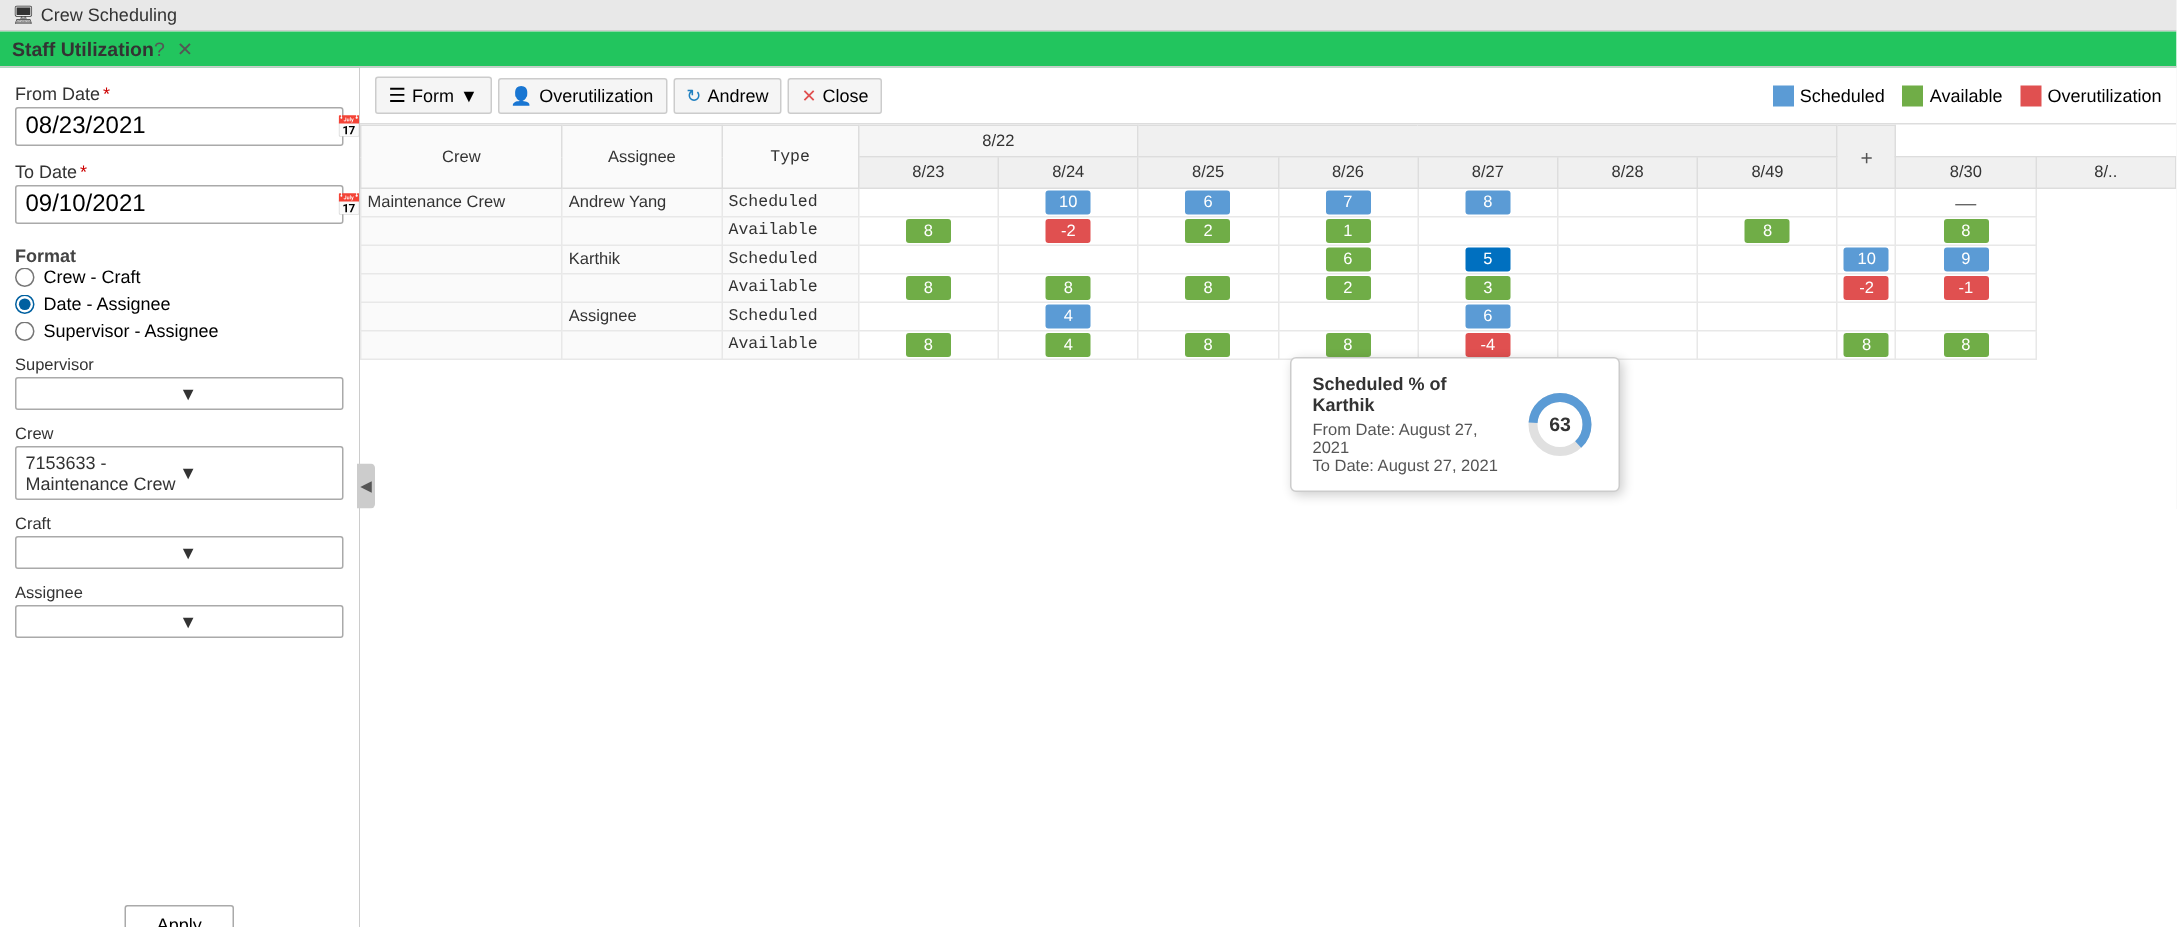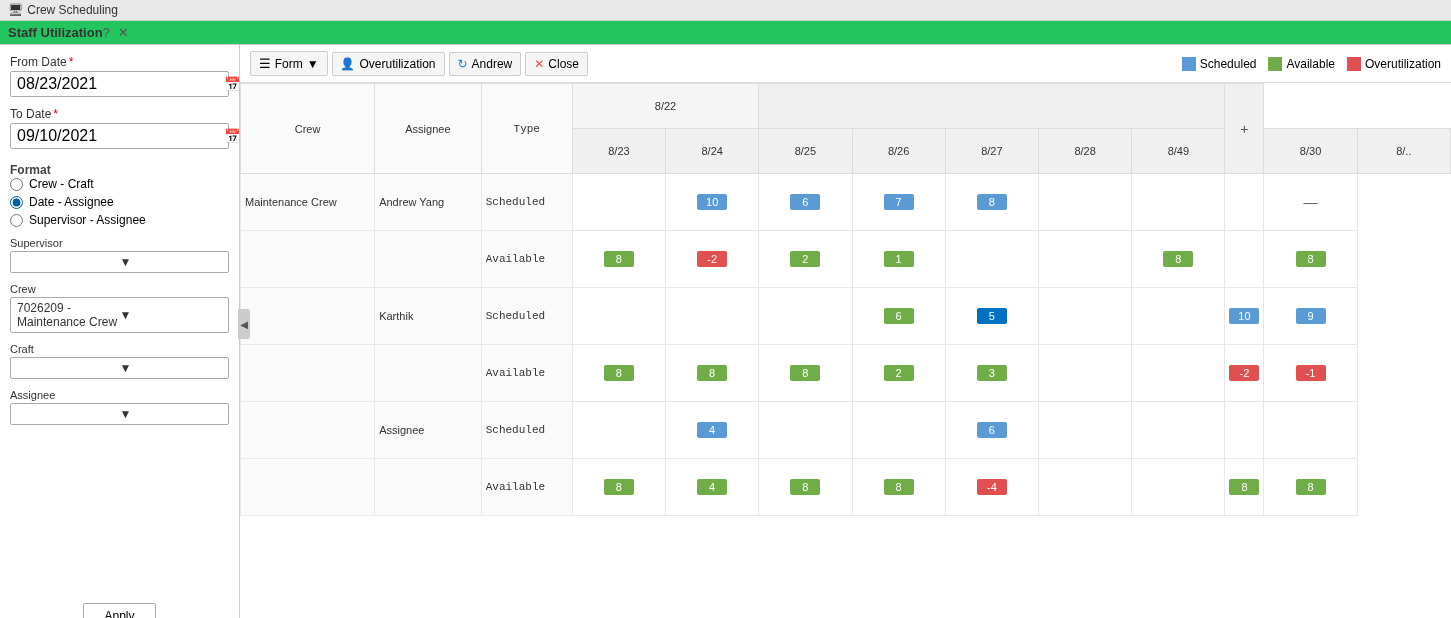"8/22" table th { padding: 16px 6px -> 4px 6px }
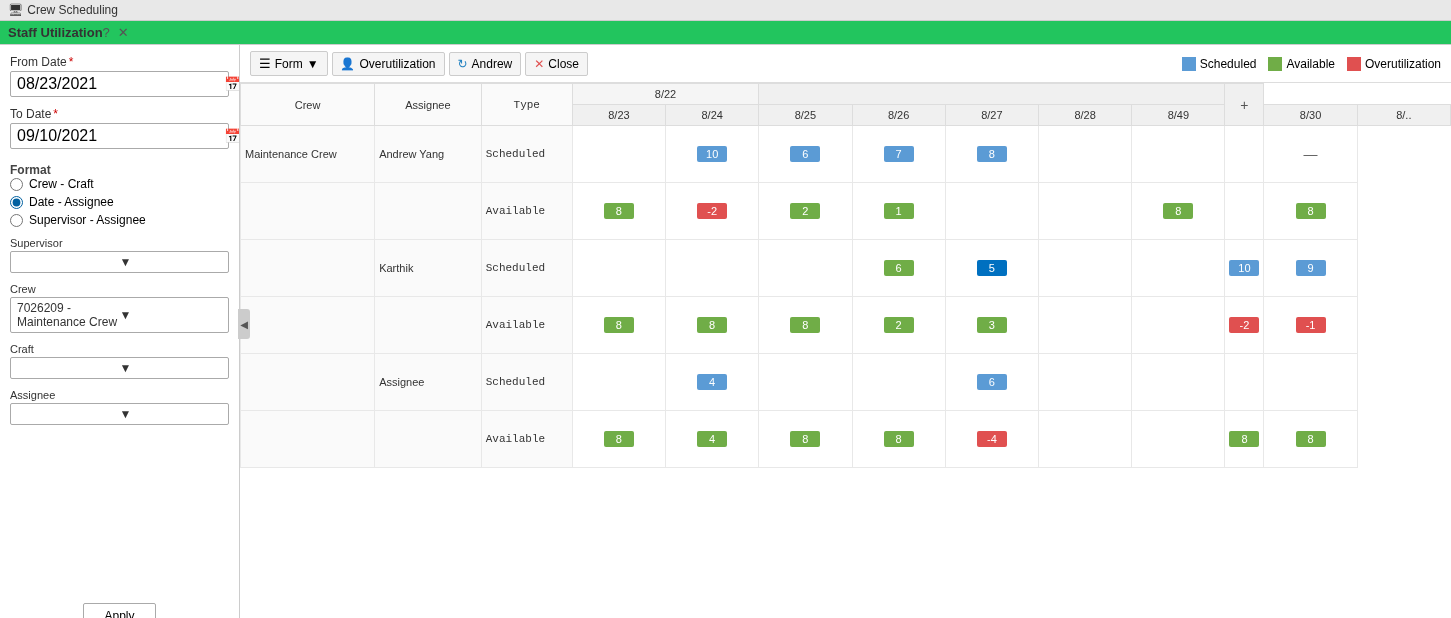"10" .cell-td { padding: 20px 4px -> 1px 4px }
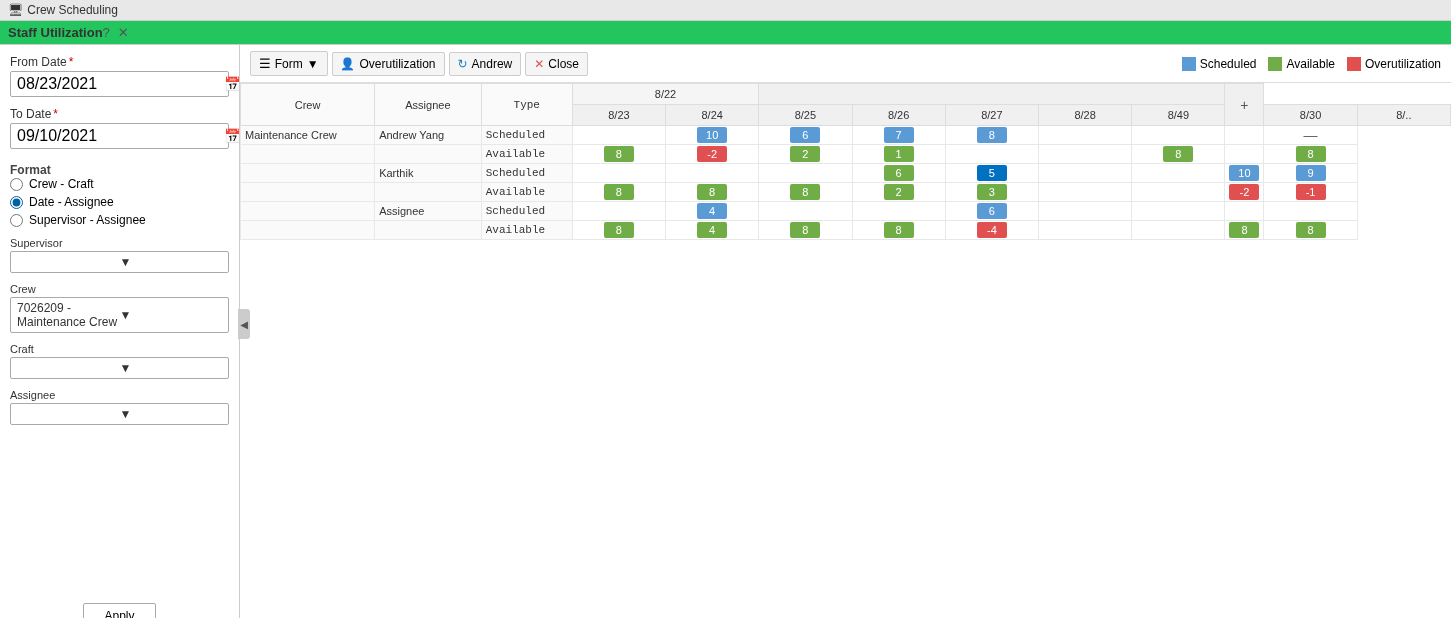"Scheduled % of Karthik" div.tooltip-overlay { html: none -> <div> <div> <div>Scheduled % of Karthik</div> <div>From Date: August 27, 2021</div> <div>To Date: August 27, 2021</div> </div> <div> <svg> <circle></circle> <circle></circle> </svg> <span>63</span> </div> </div> }
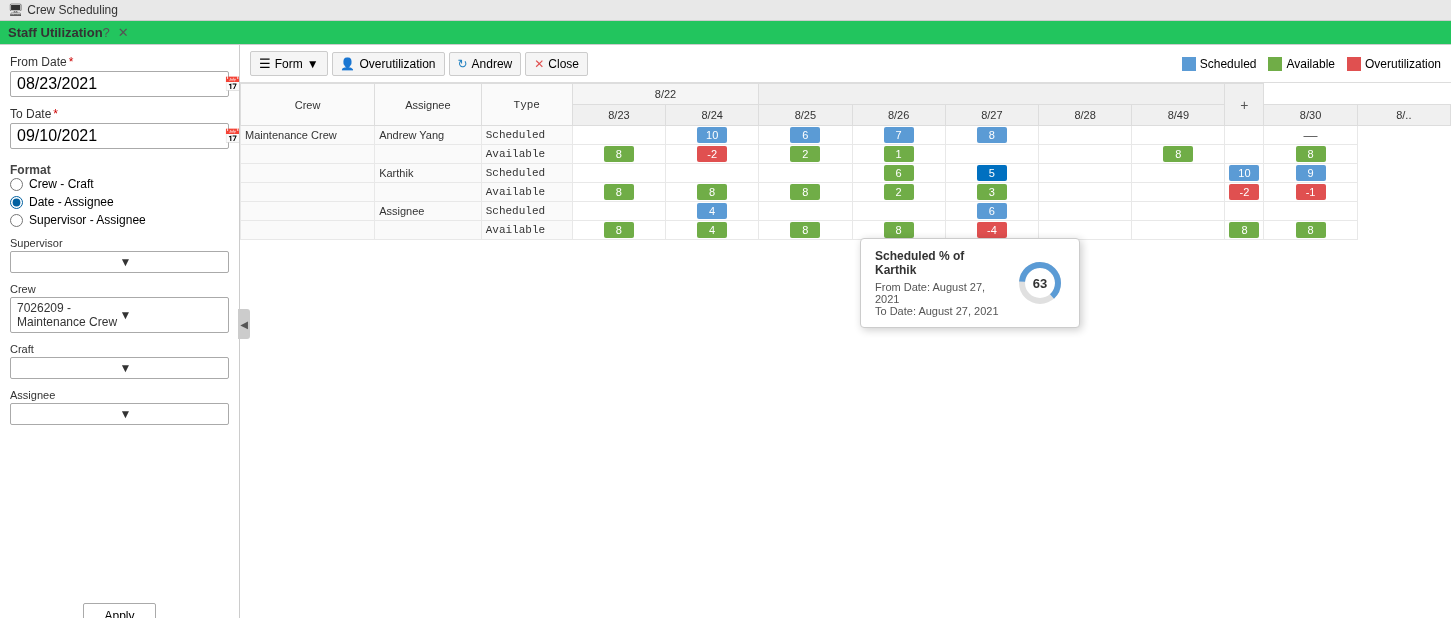"7026209 - Maintenance Crew" span { text: 7026209 -> 7153633 }
